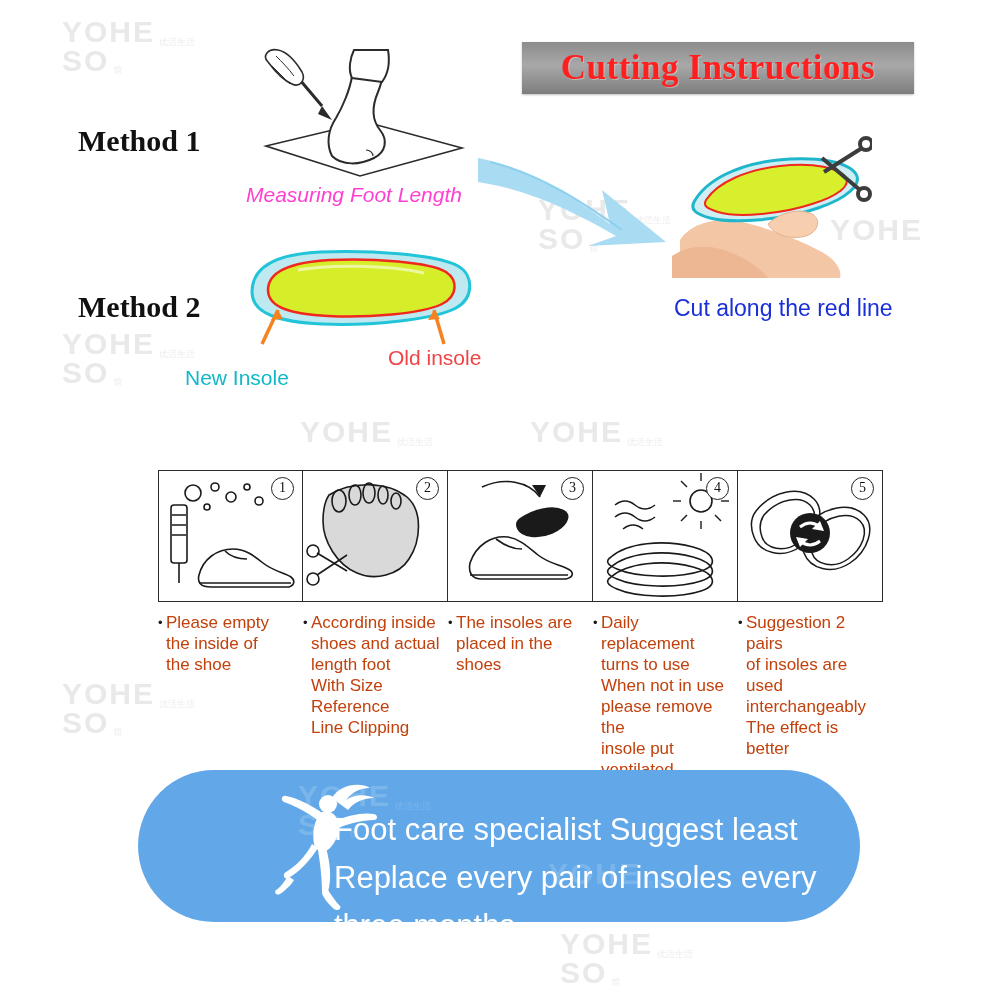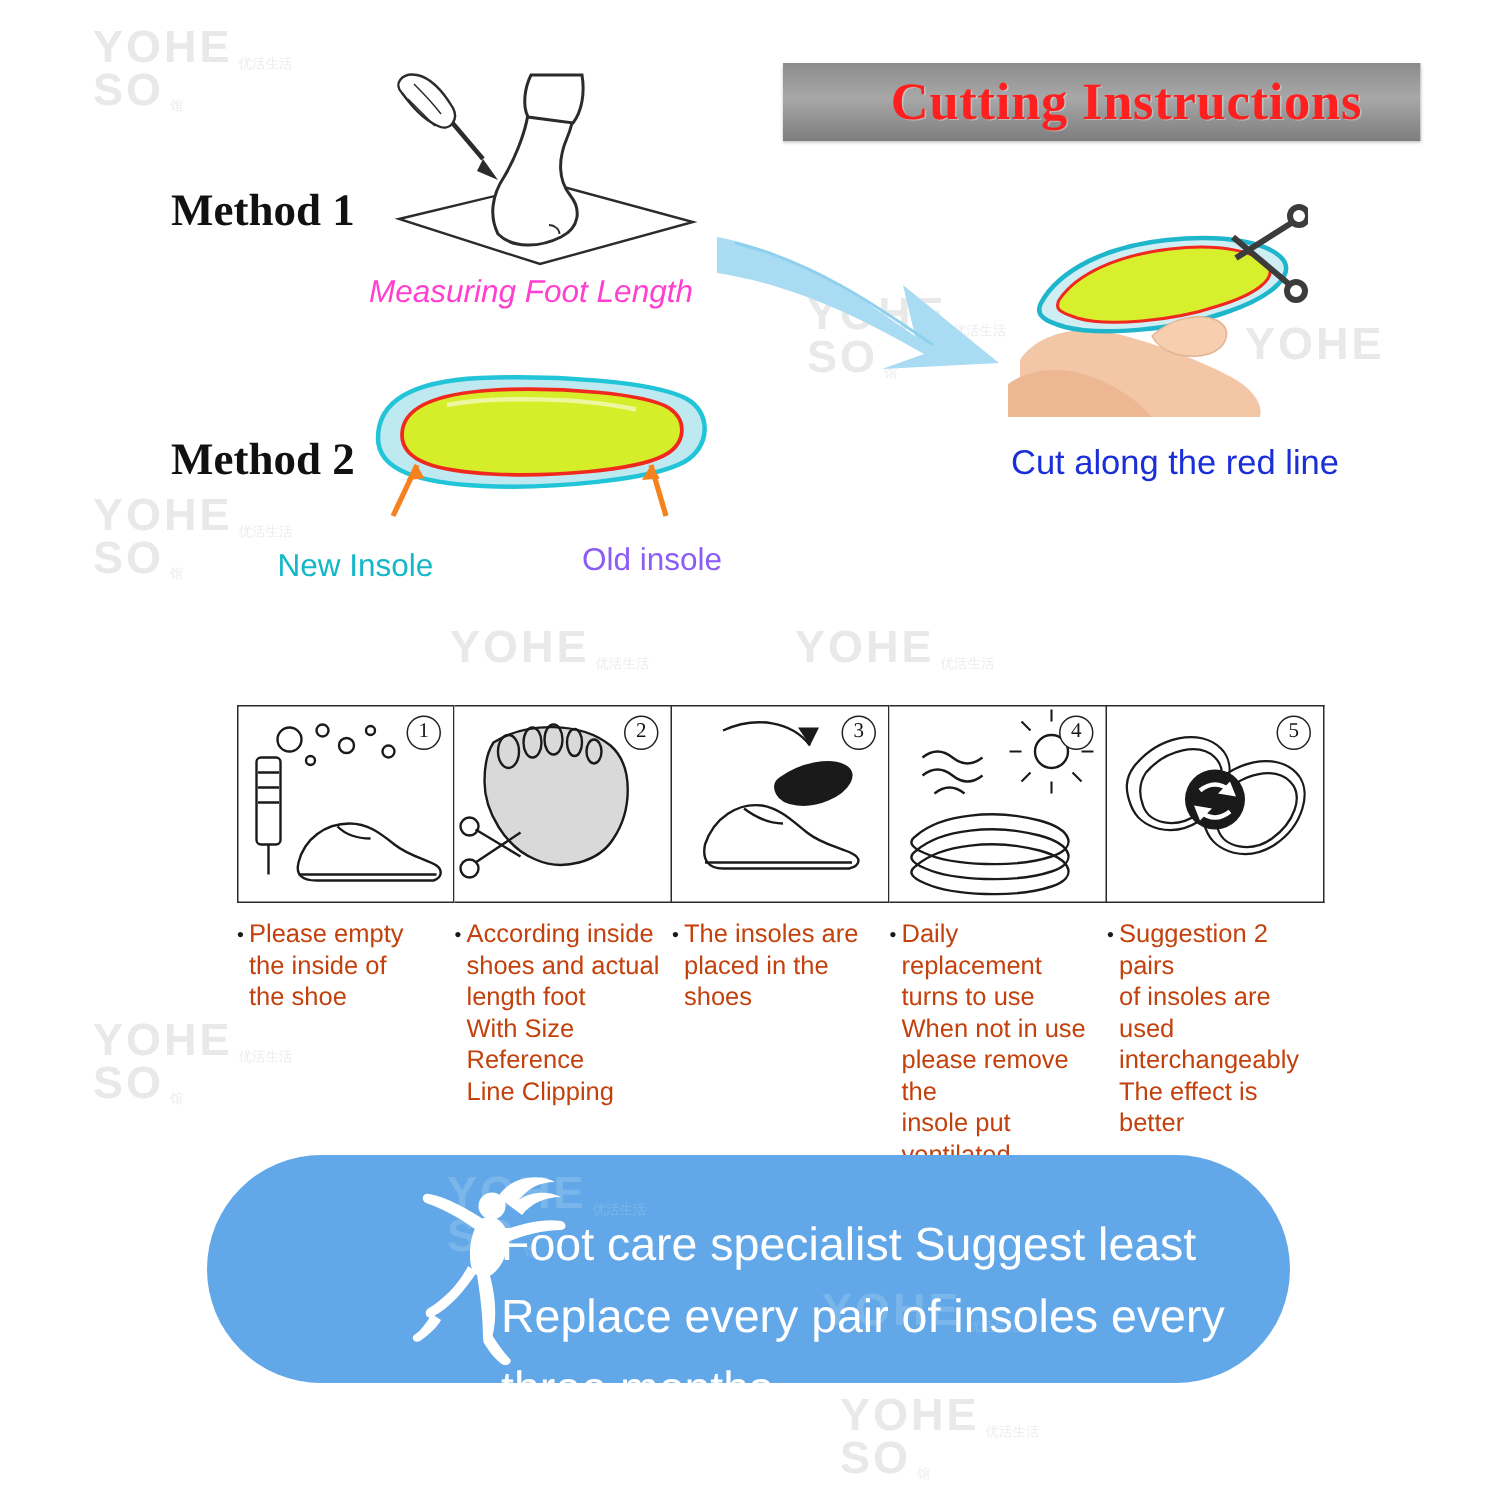"Cutting Instructions" .title-banner { padding-left: 33px -> none }
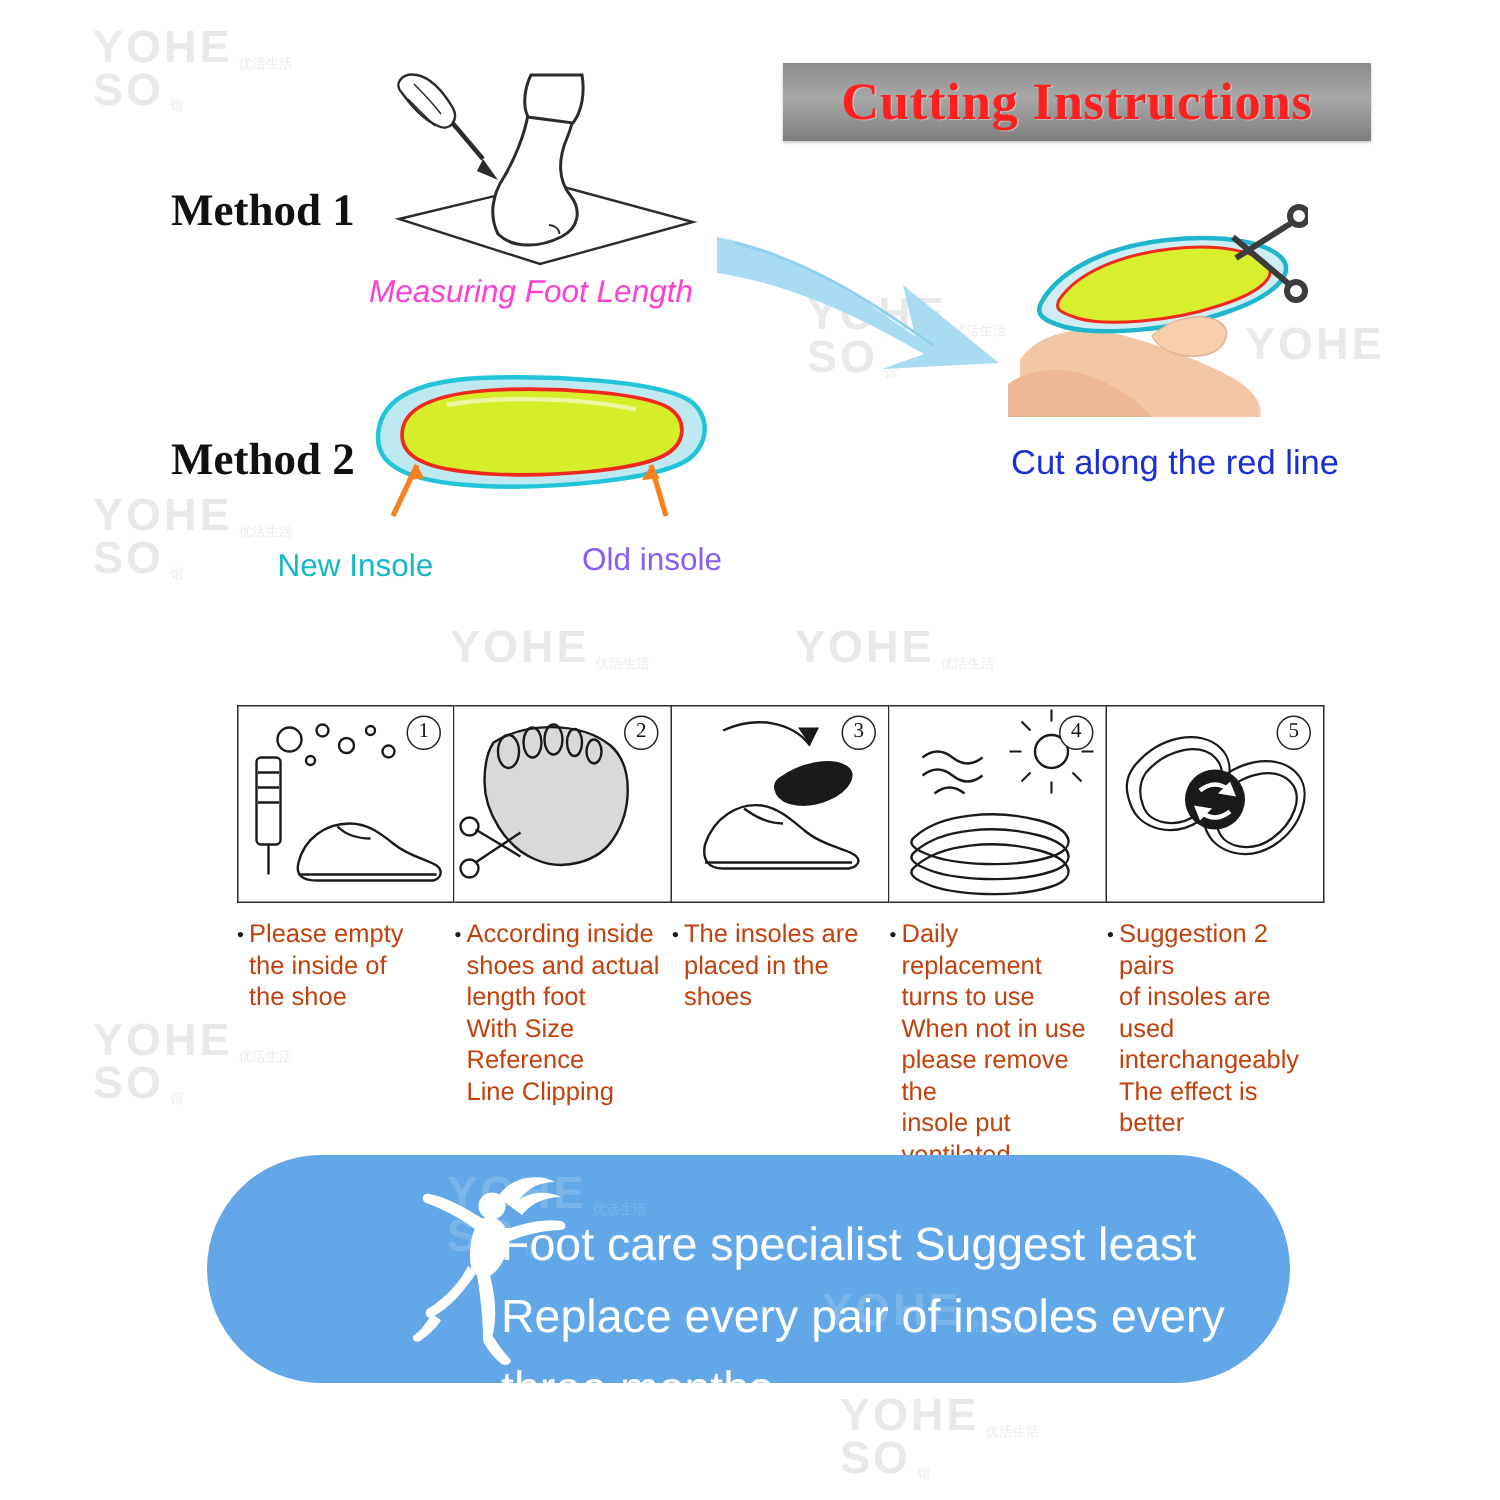"Method 1" .method-label { margin-left: 36px -> none }
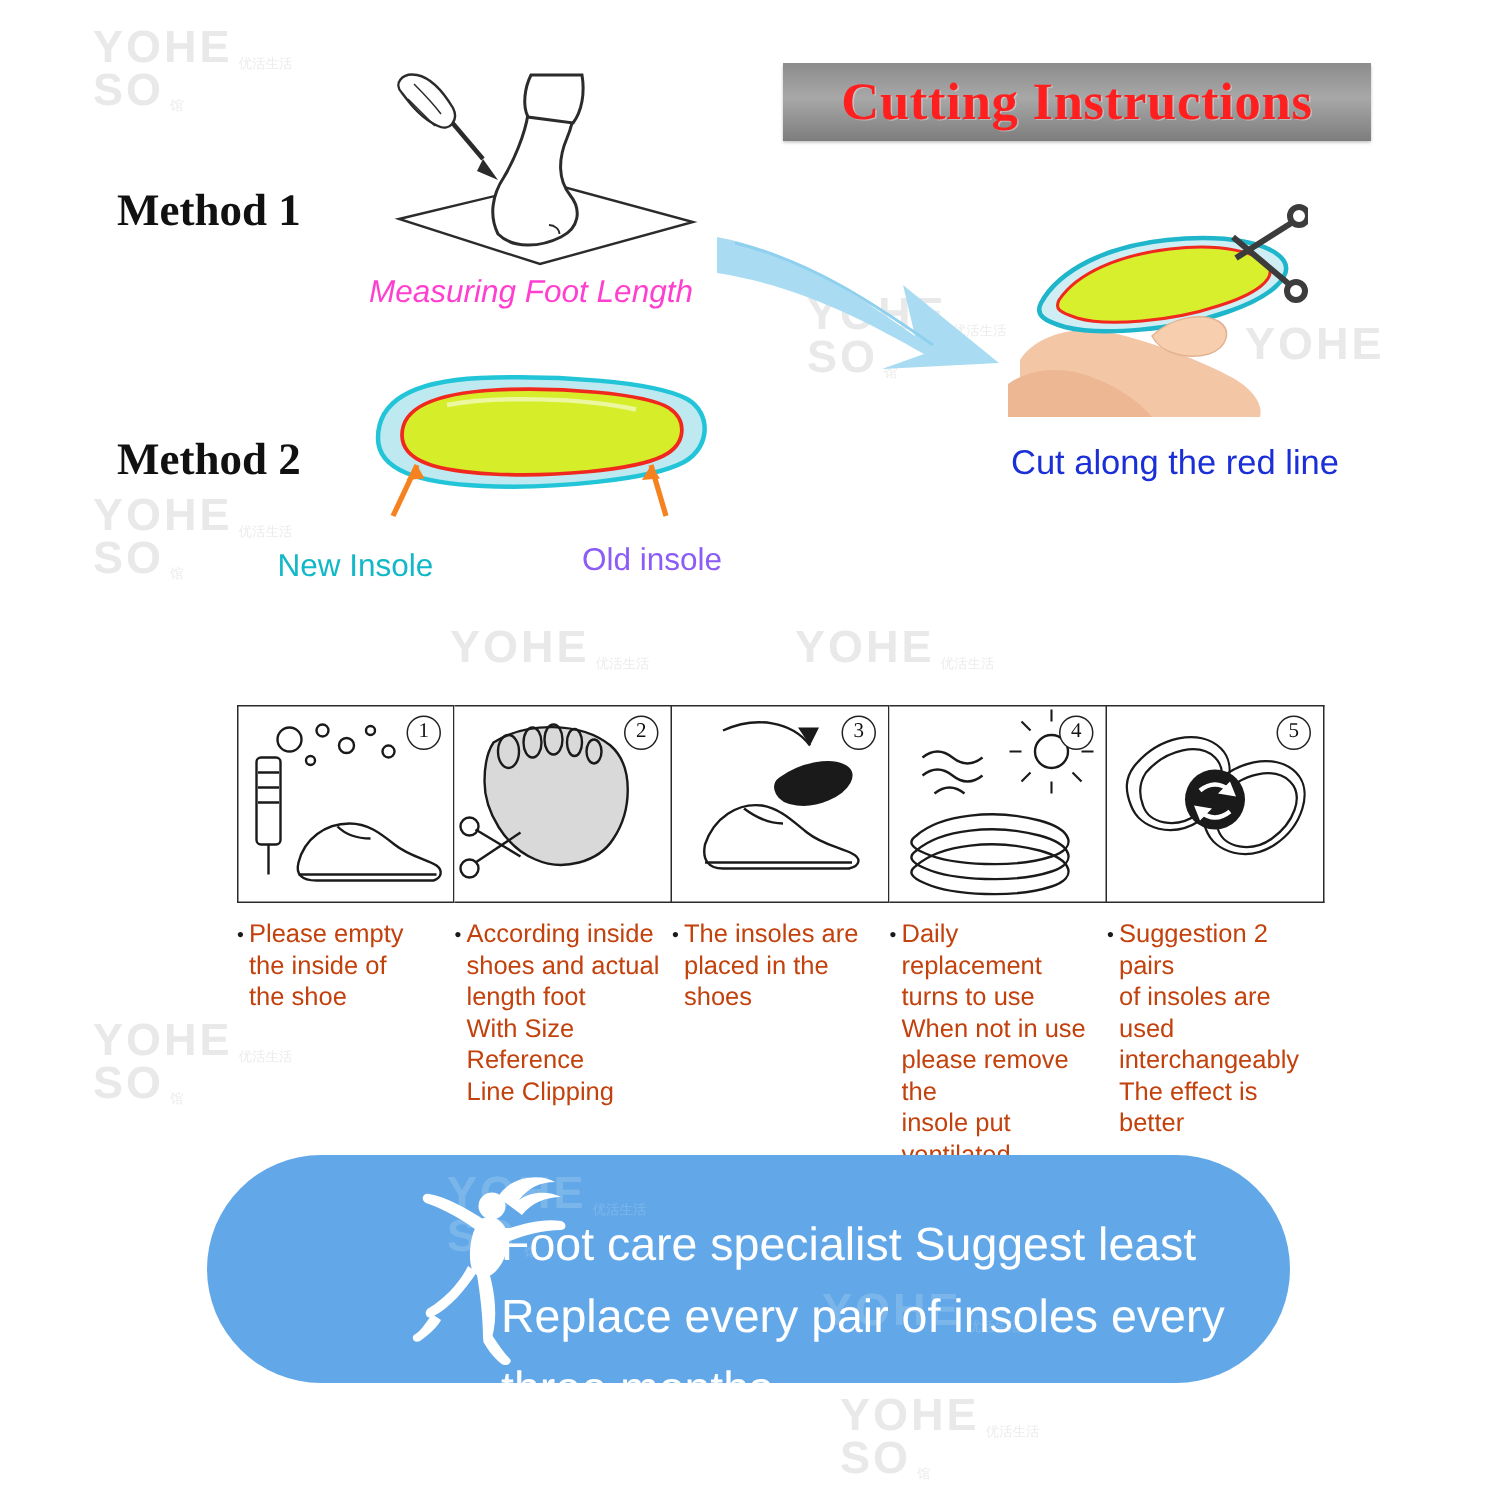"Old insole" #cap-old { color: #8b5cf6 -> #ef4444; top: 362px -> 346px }
